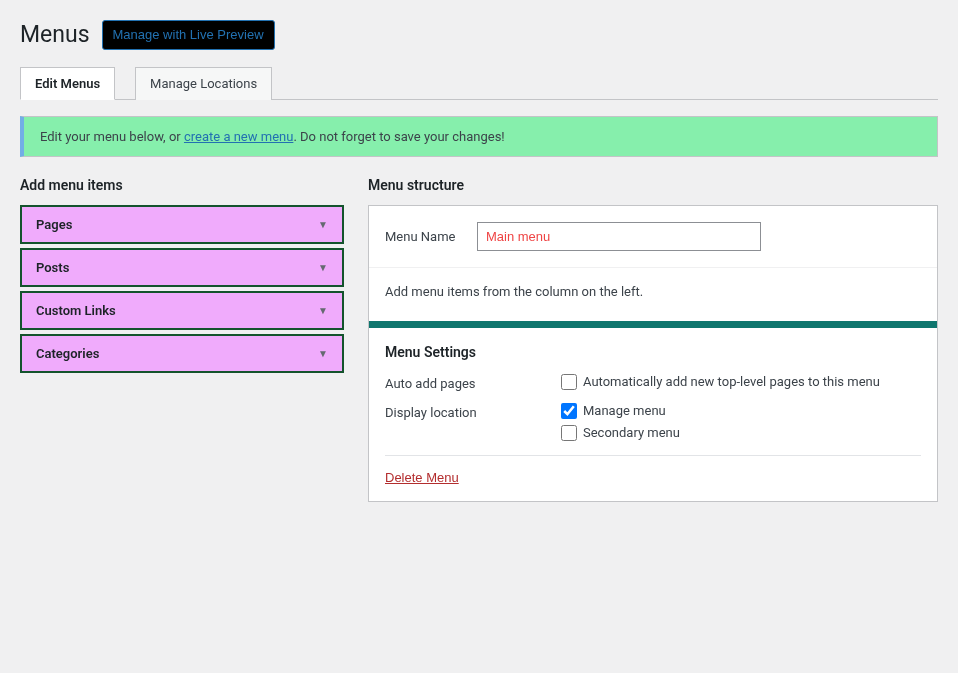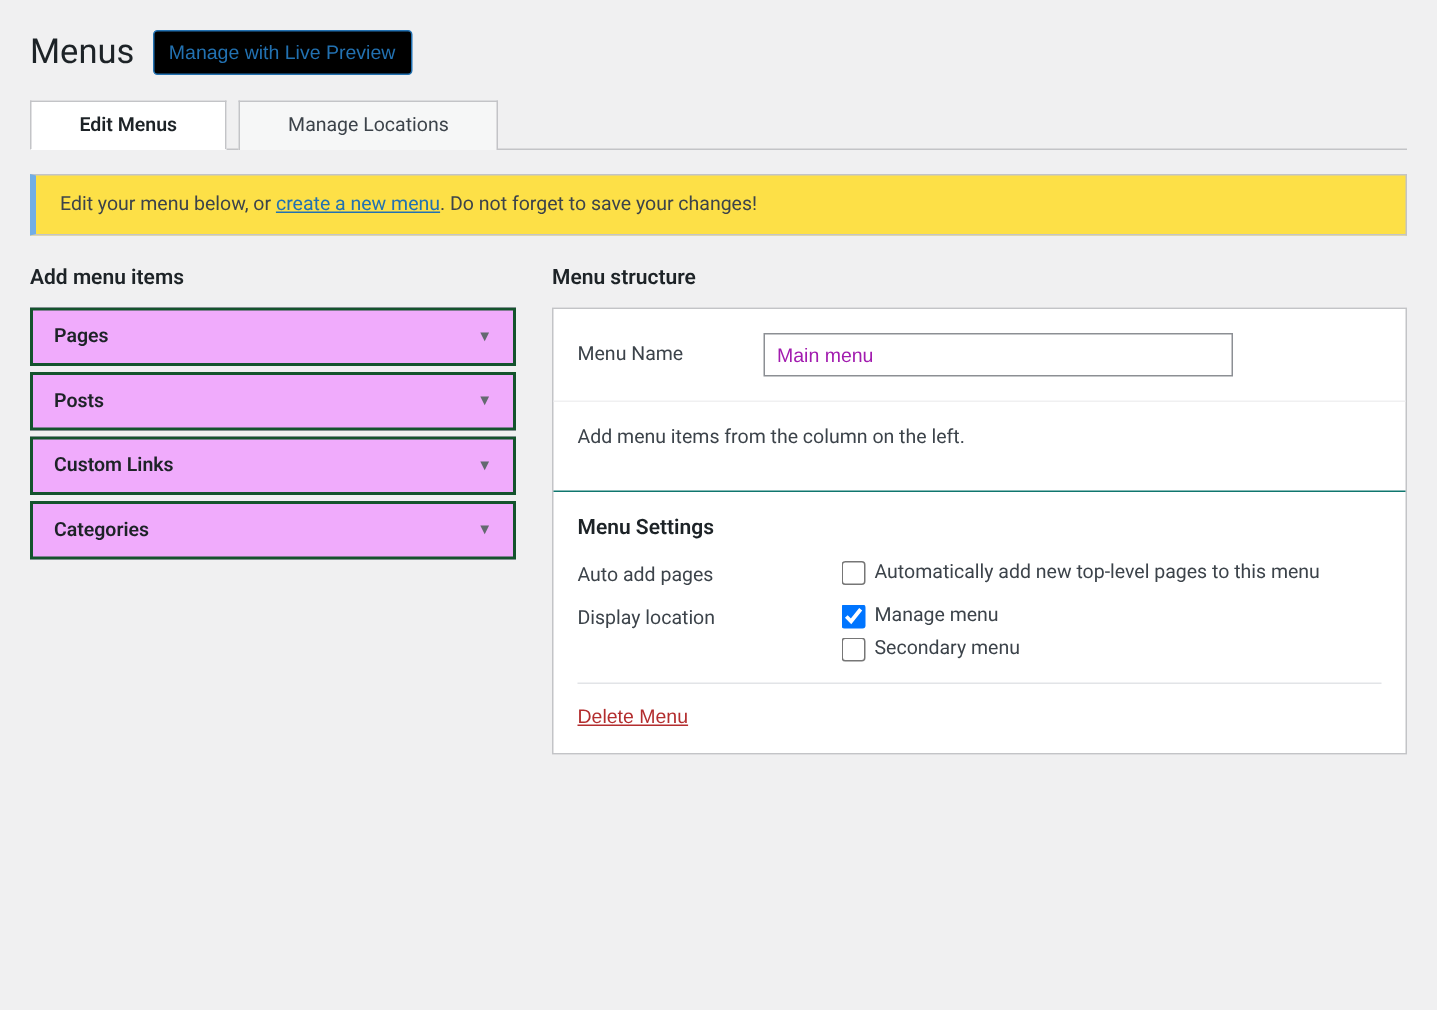"Edit Menus" .tab { margin-right: 8px -> 20px; padding: 8px 32px -> 8px 14px }
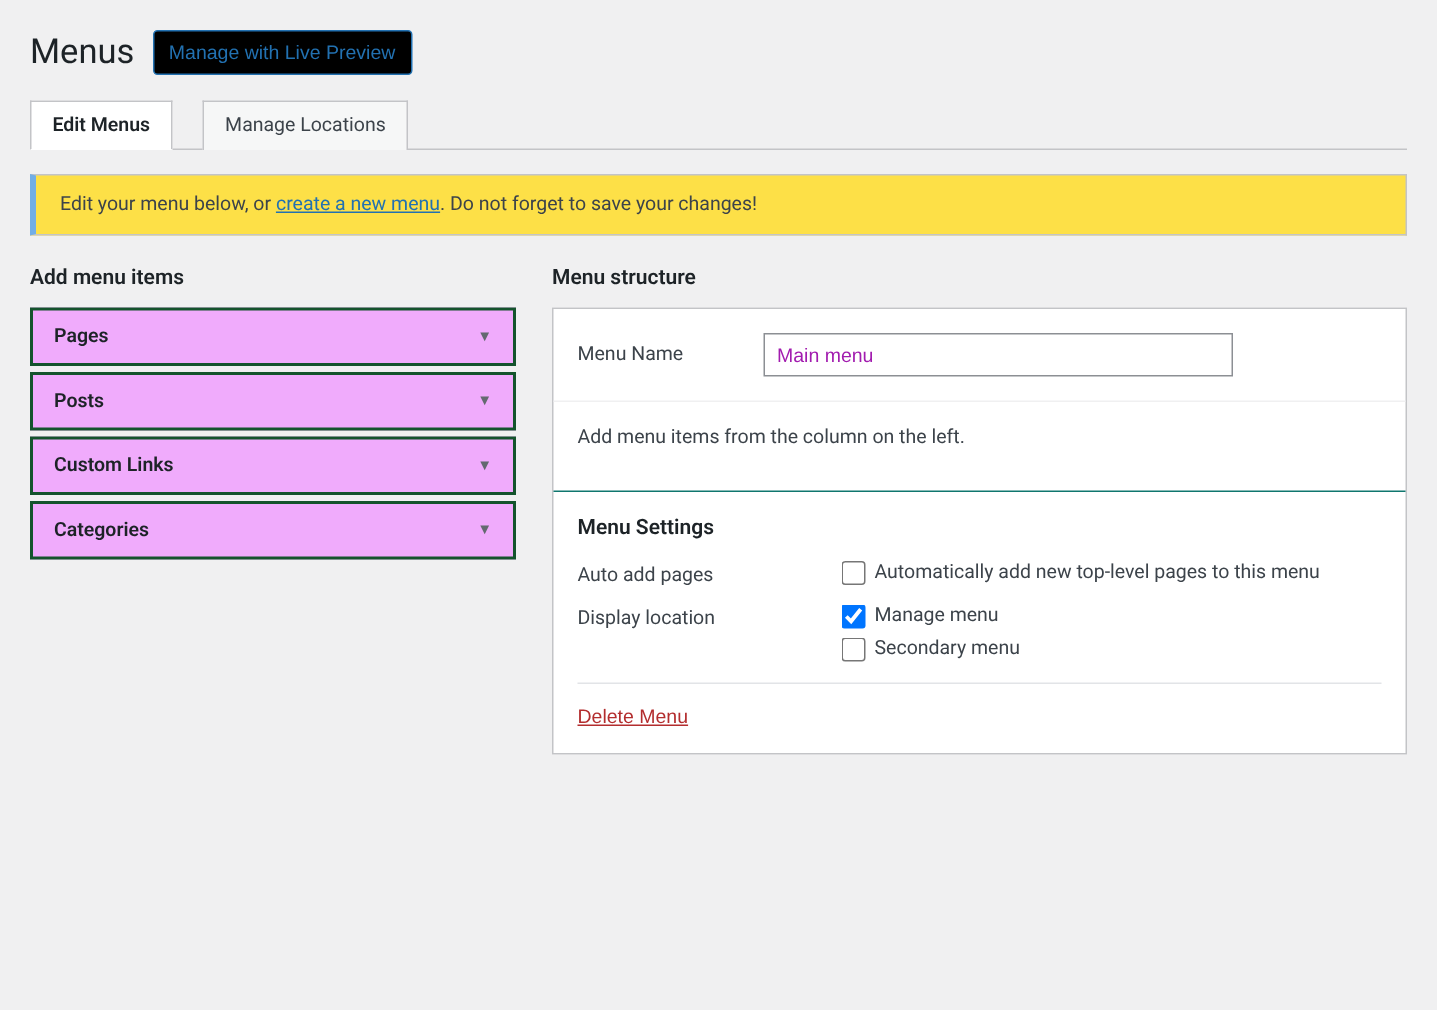"Edit your menu below, or" .notice { background: #fde047 -> #86efac }
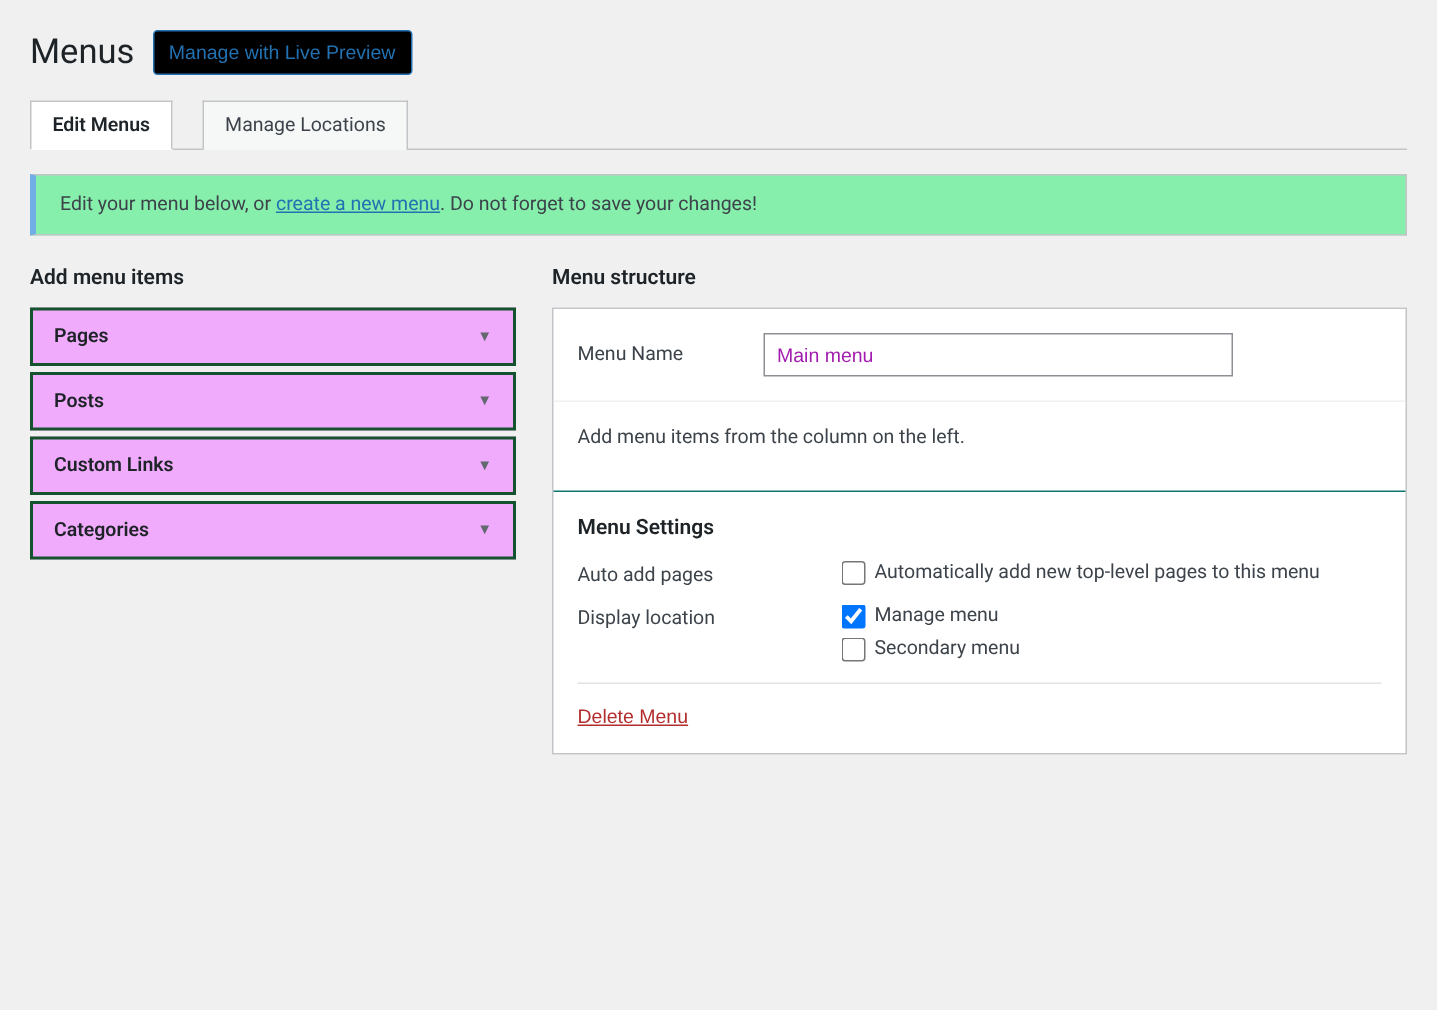"Main menu" .menu-name-input { color: #a21caf -> #ef4444; margin-left: 32px -> none; width: 313px -> 284px }
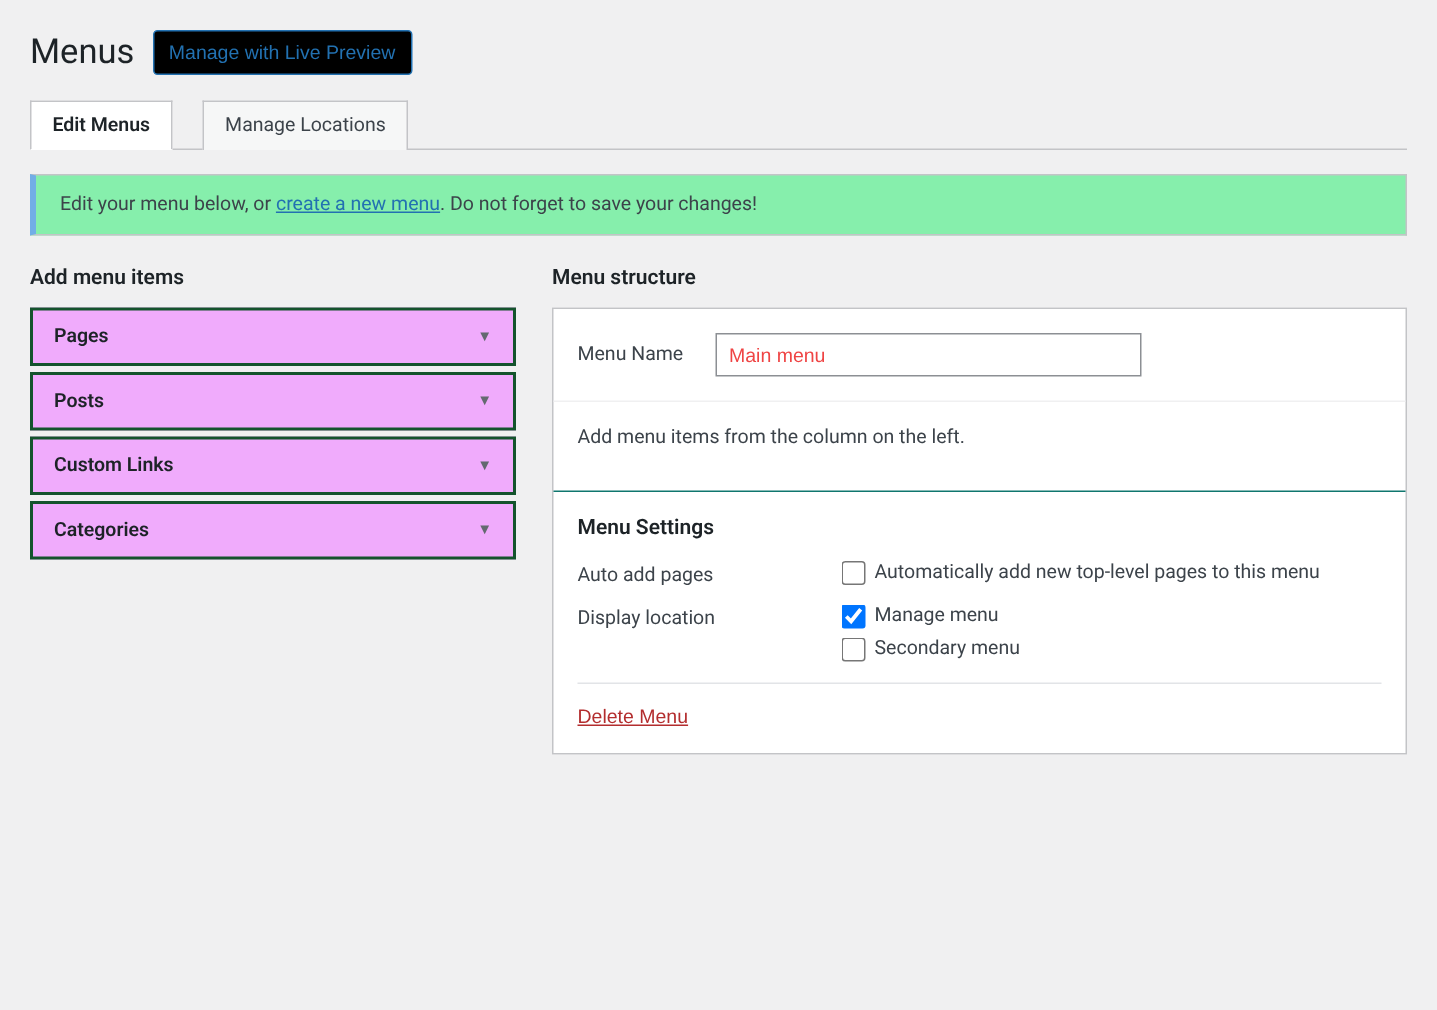"Add menu items from the" .menu-hint { border-bottom: 1px solid #0f766e -> 7px solid #0f766e }
